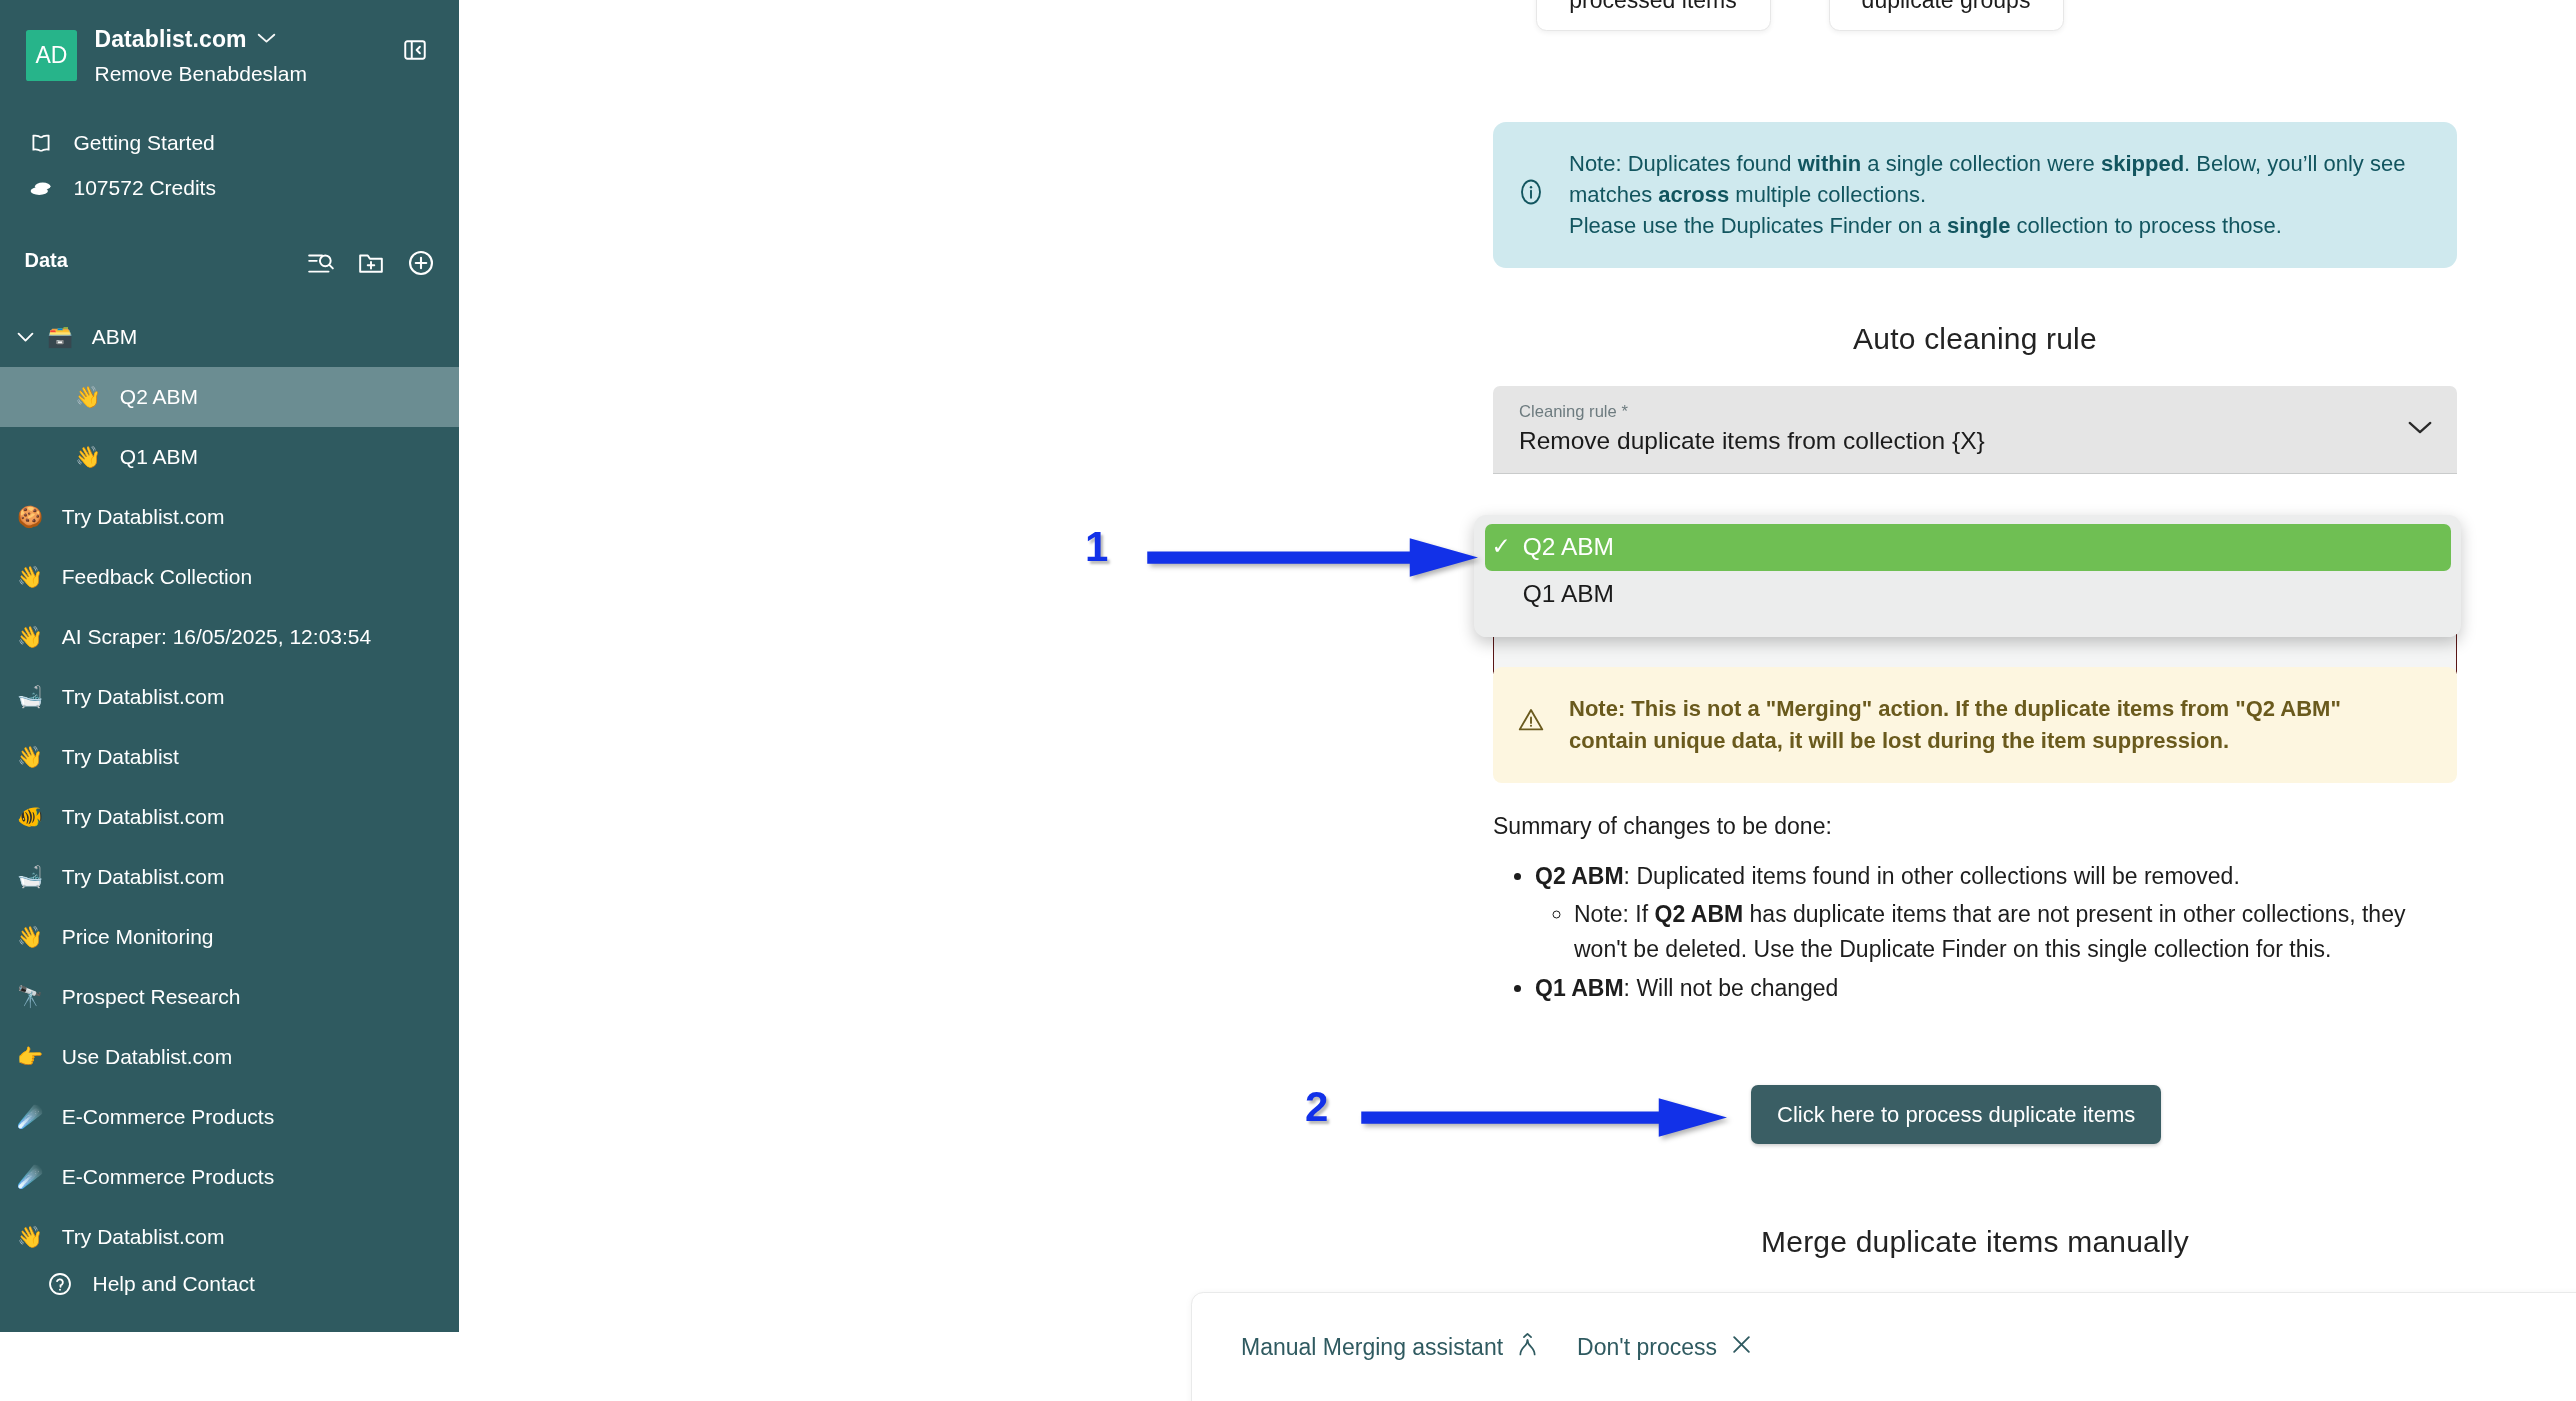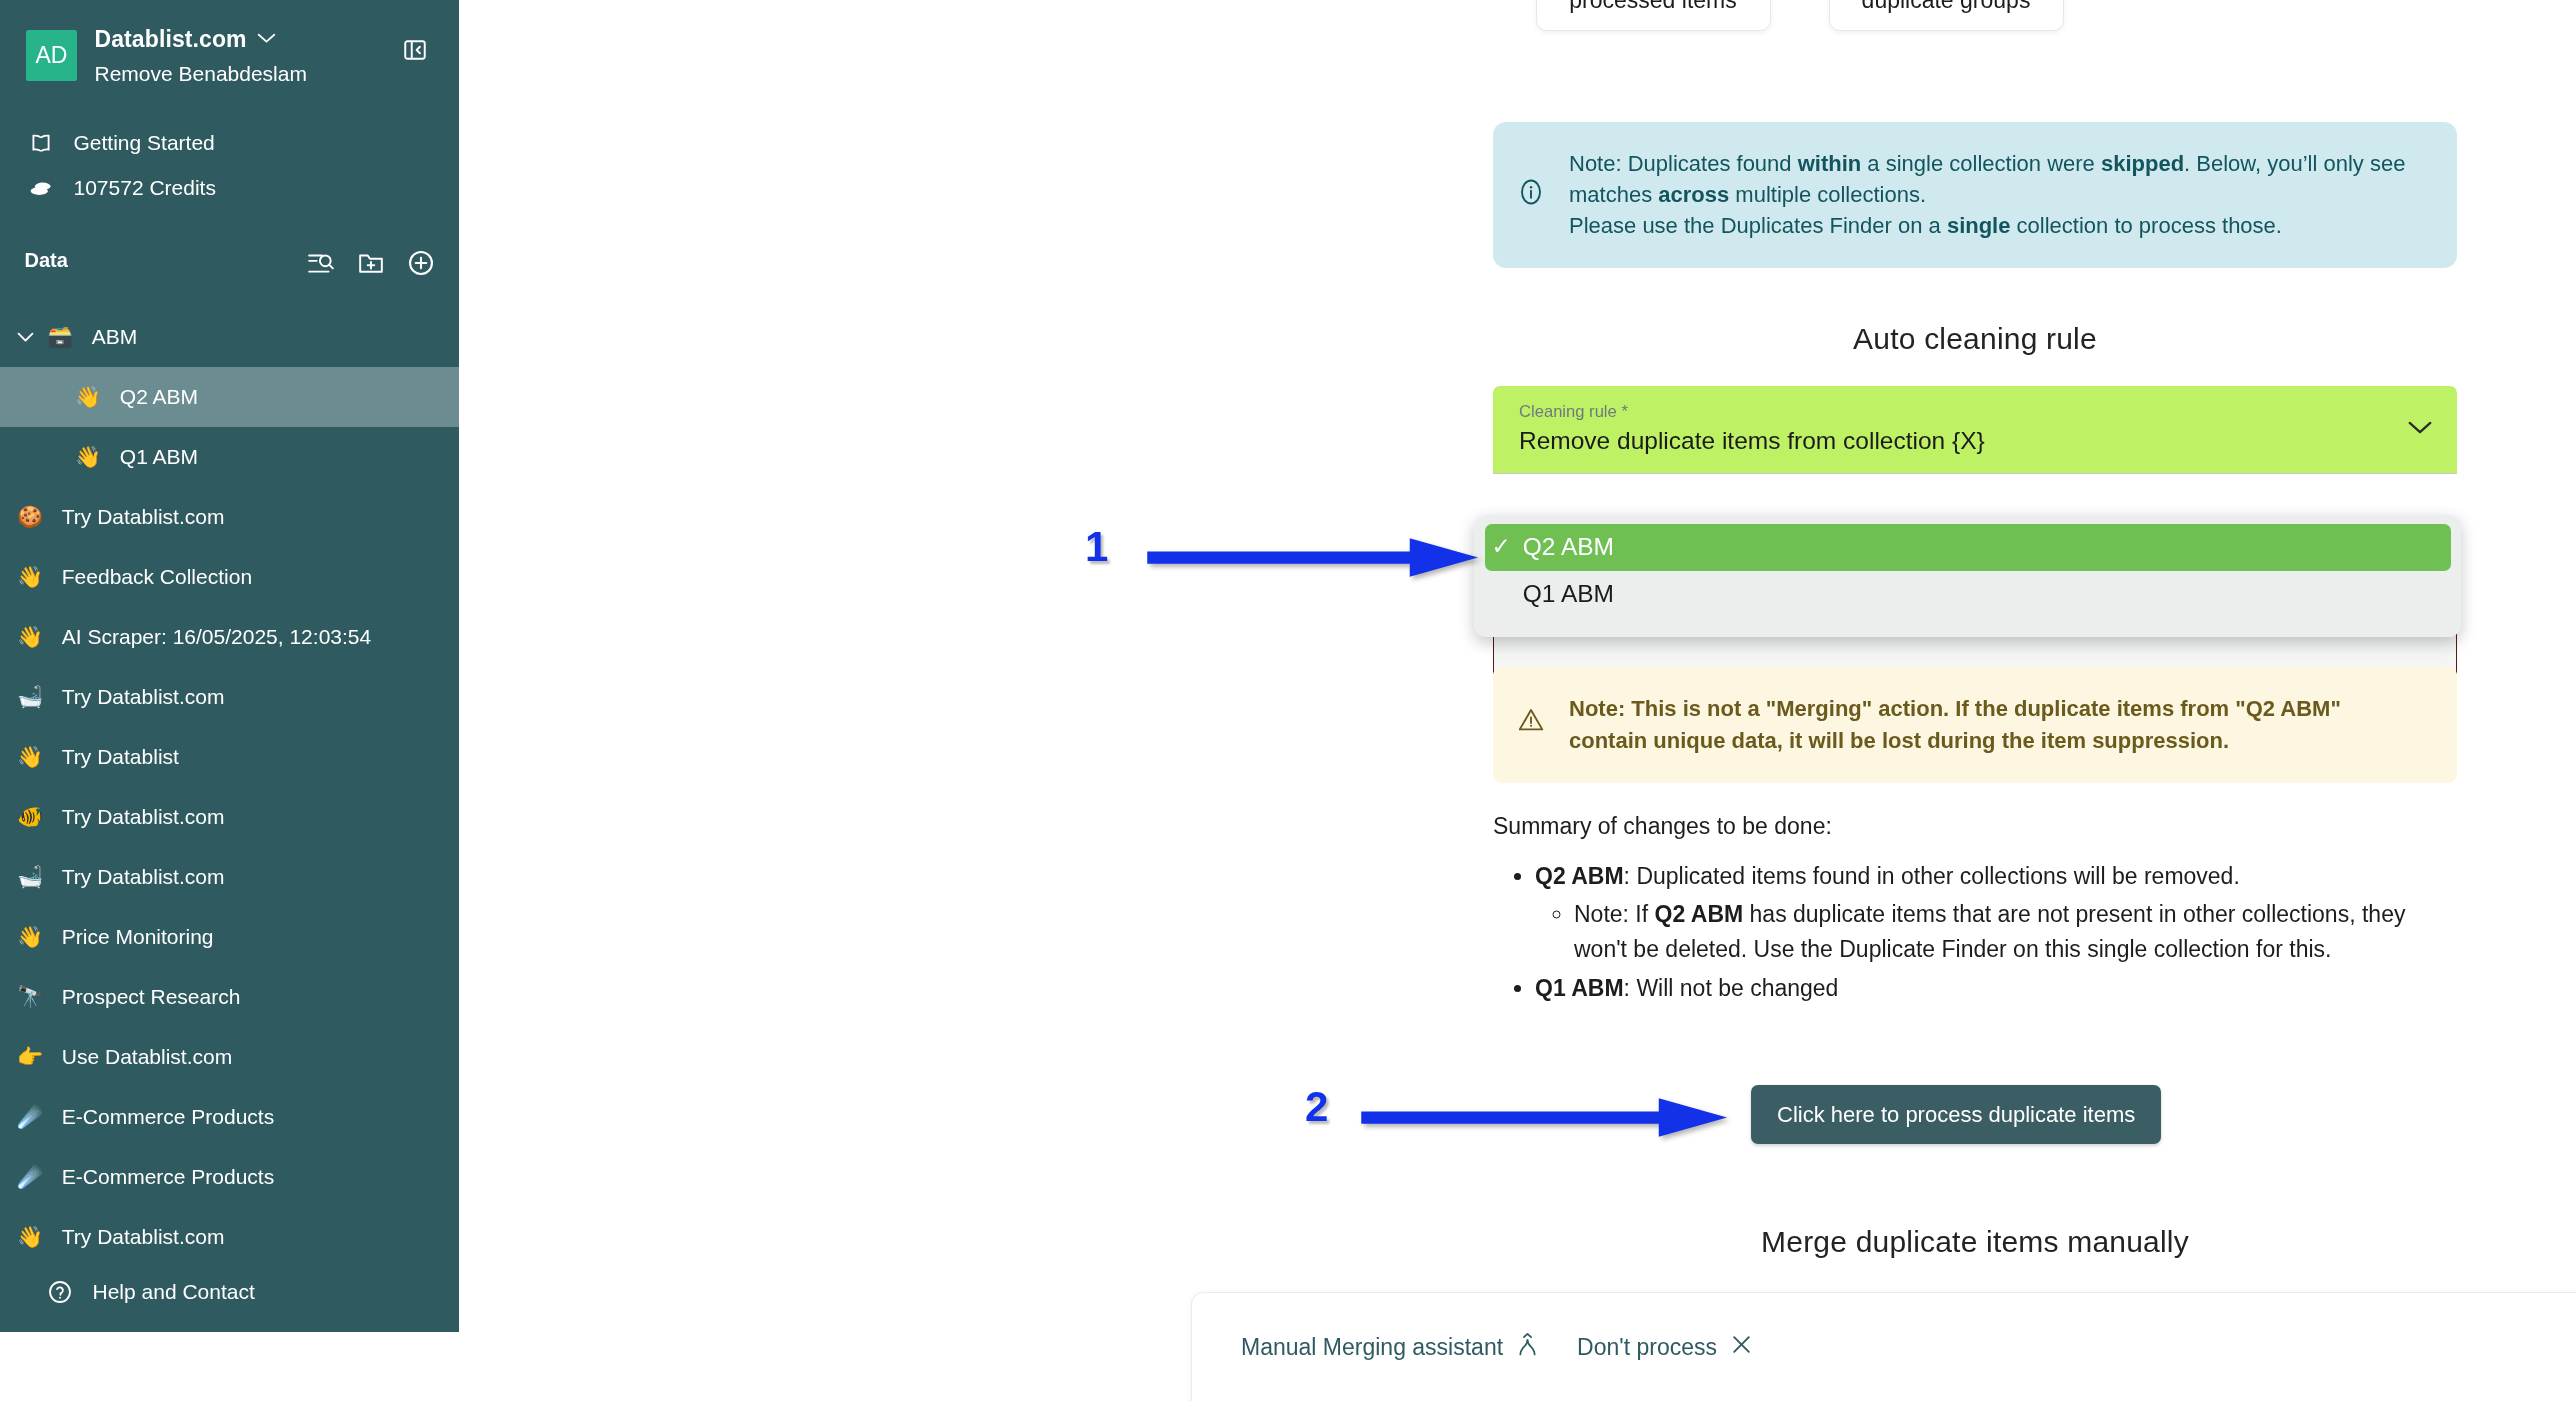"Cleaning rule *" .field { background: #bef264 -> #e5e5e5 }
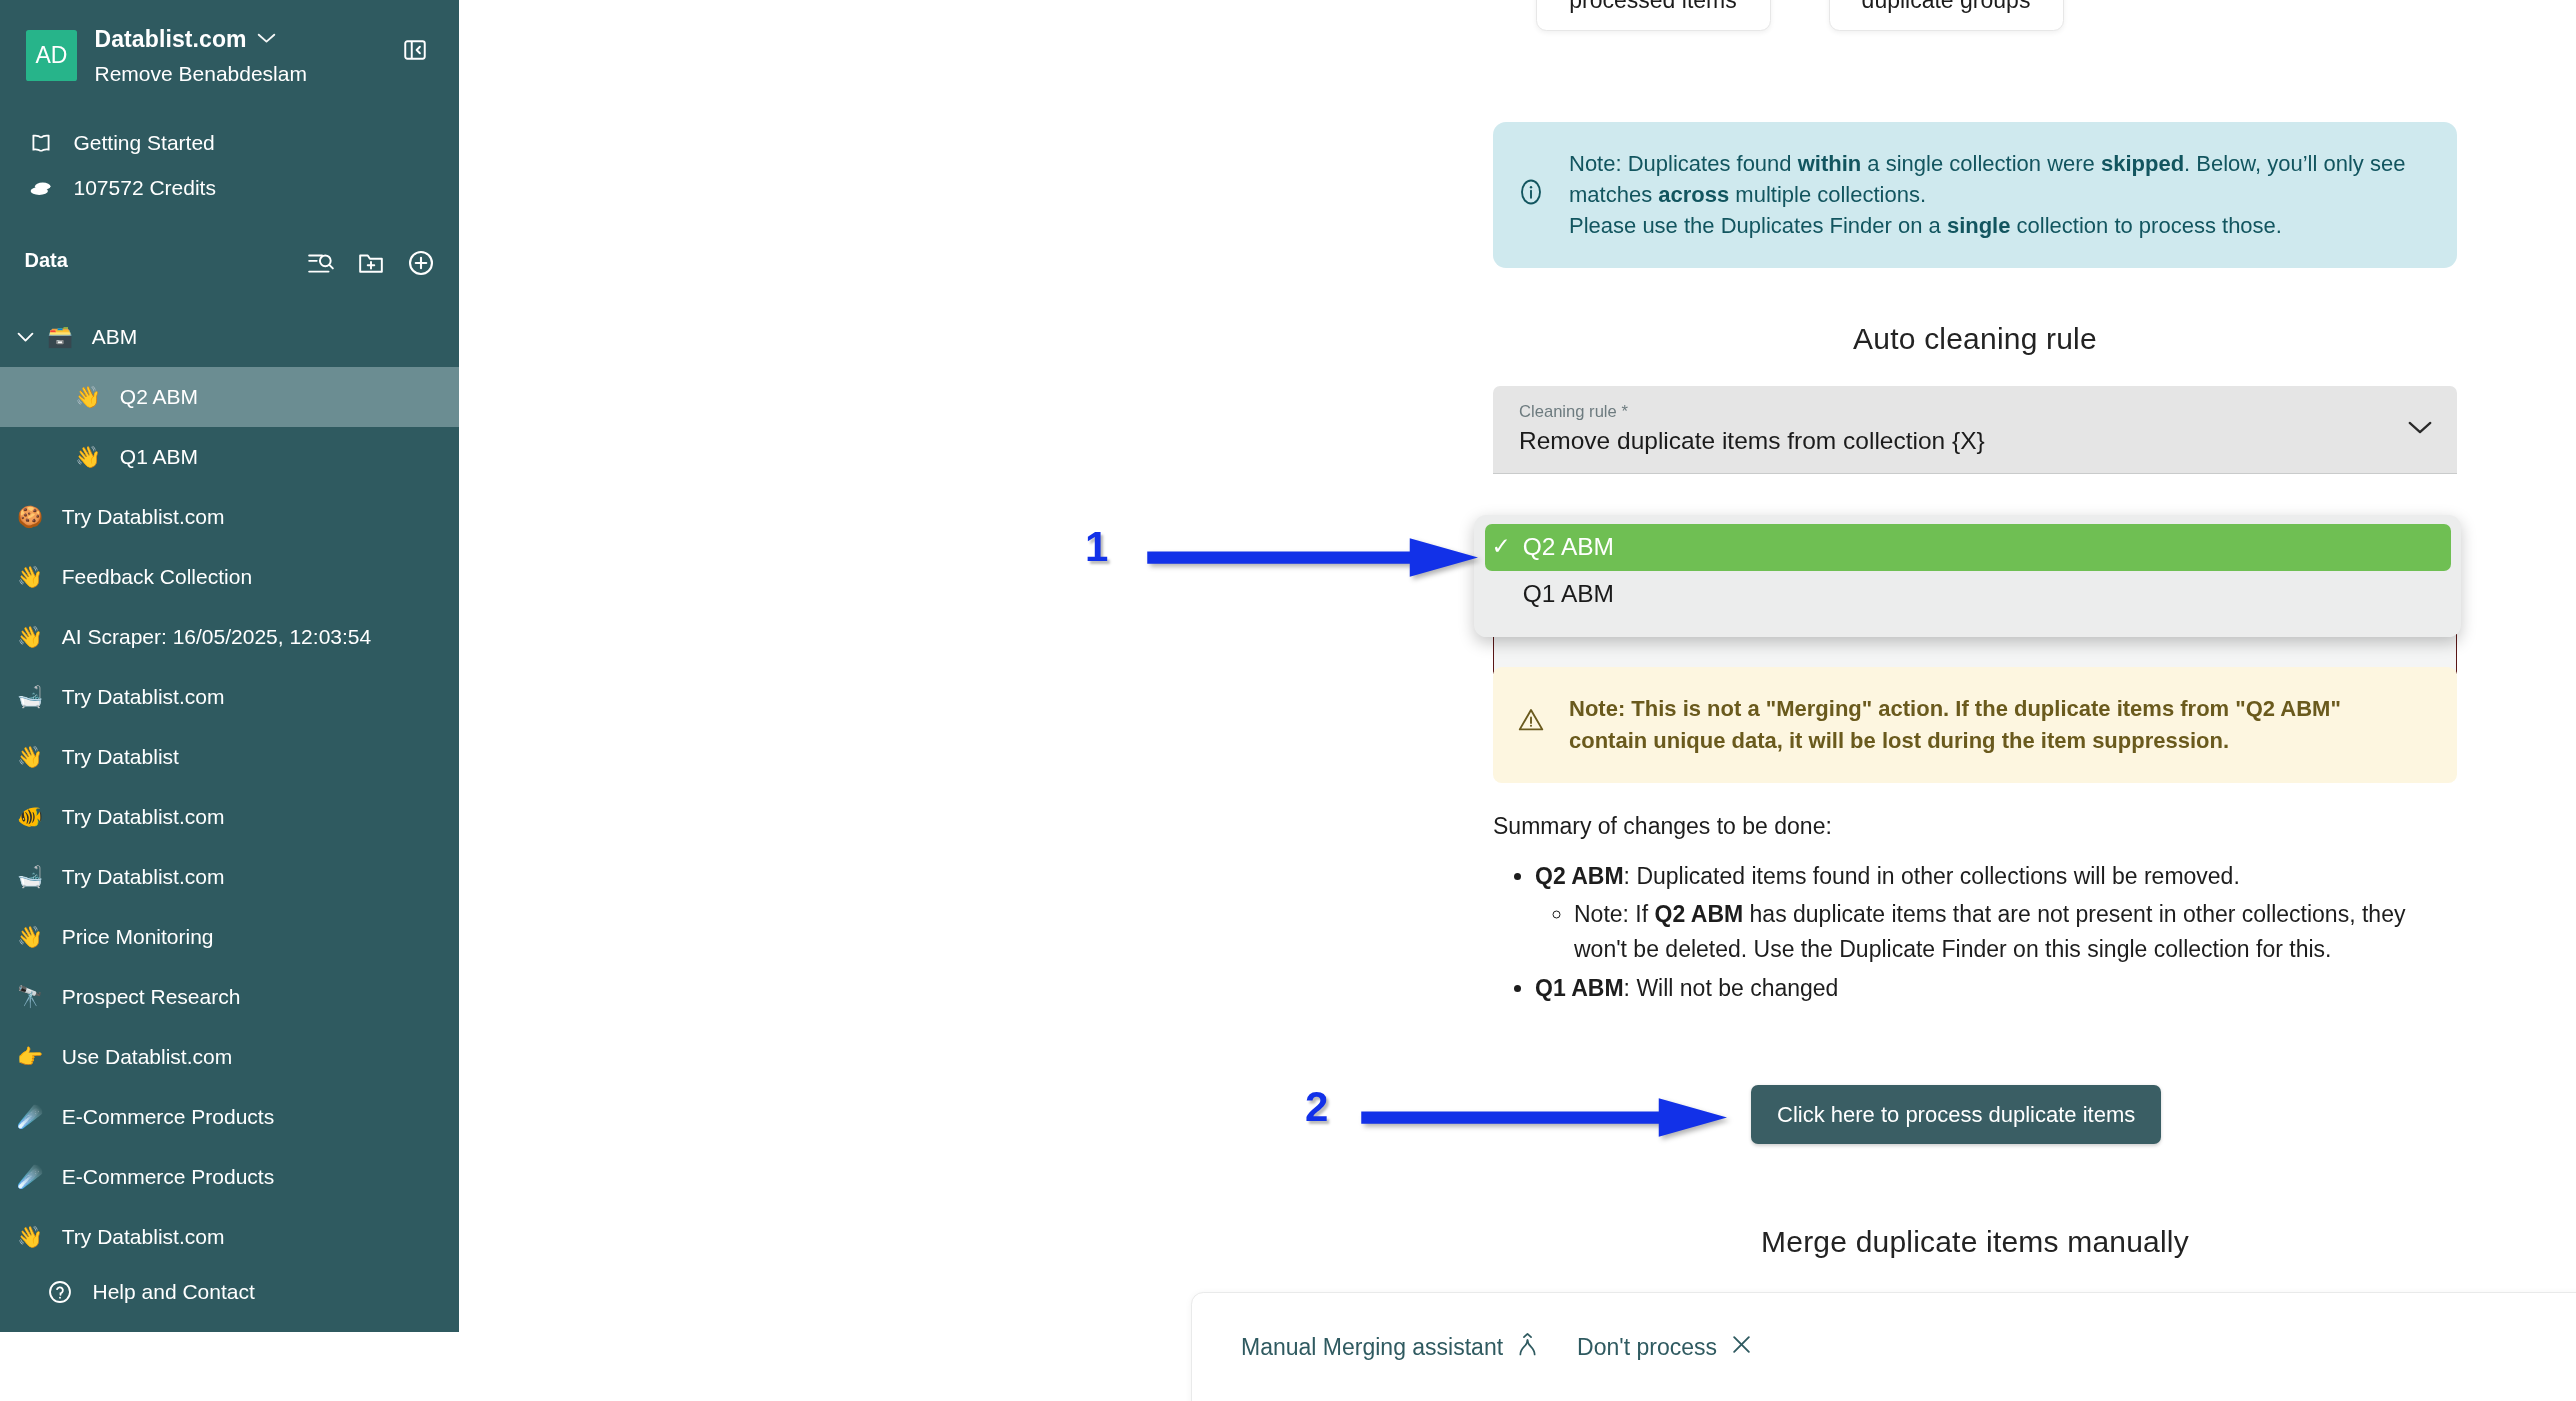"Help and Contact" div.nav-row { bottom: 17px -> 25px }
